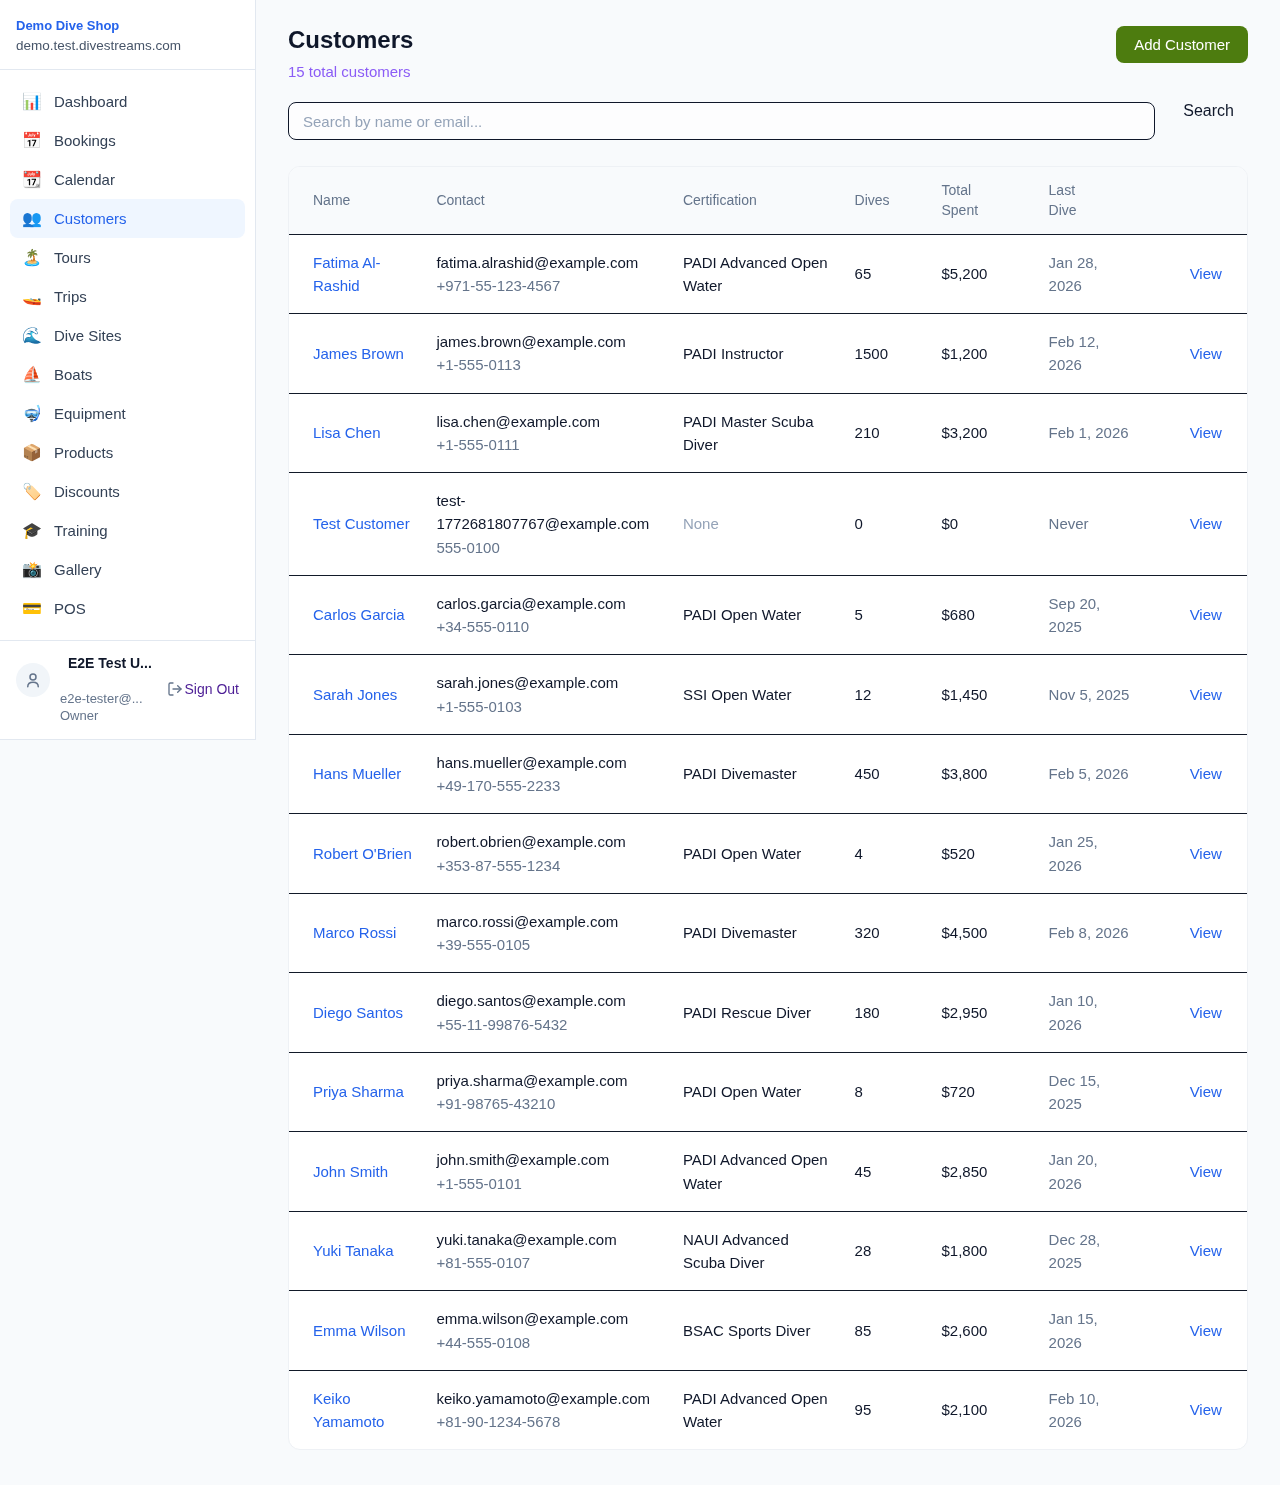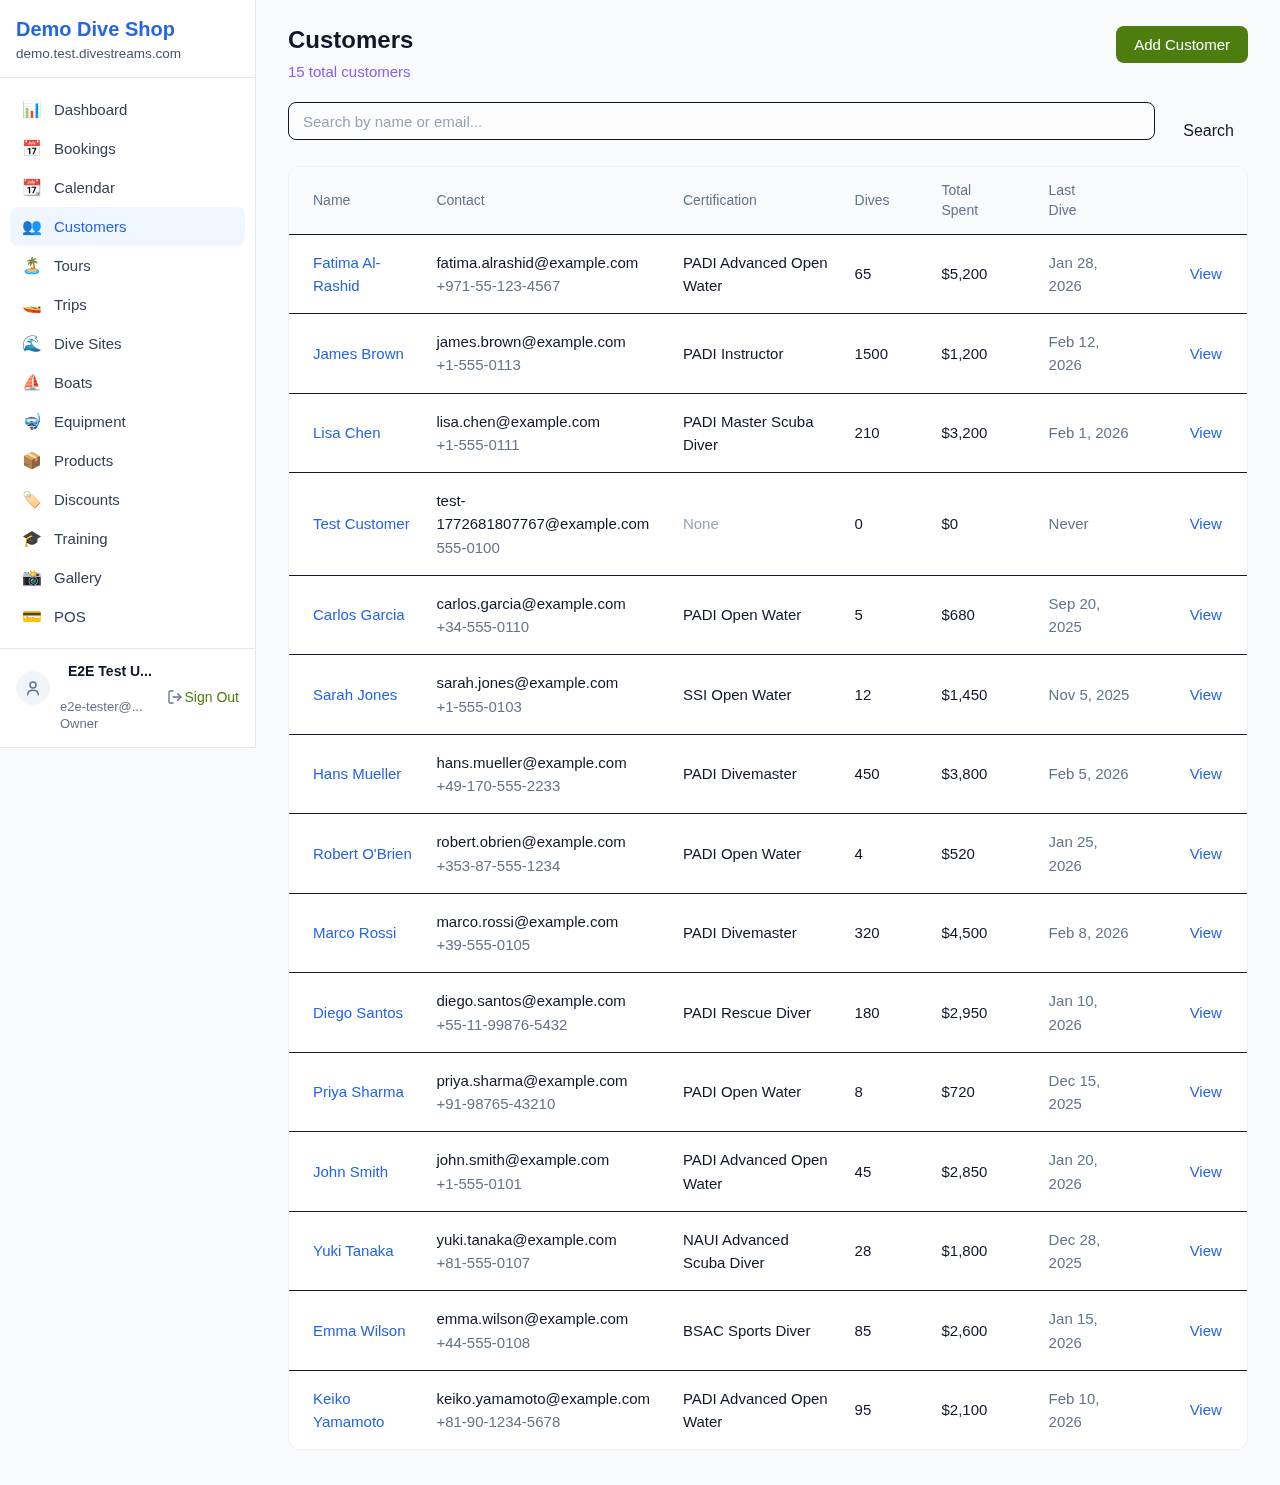"Demo Dive Shop" .brand-title { font-size: 20px -> 13px }
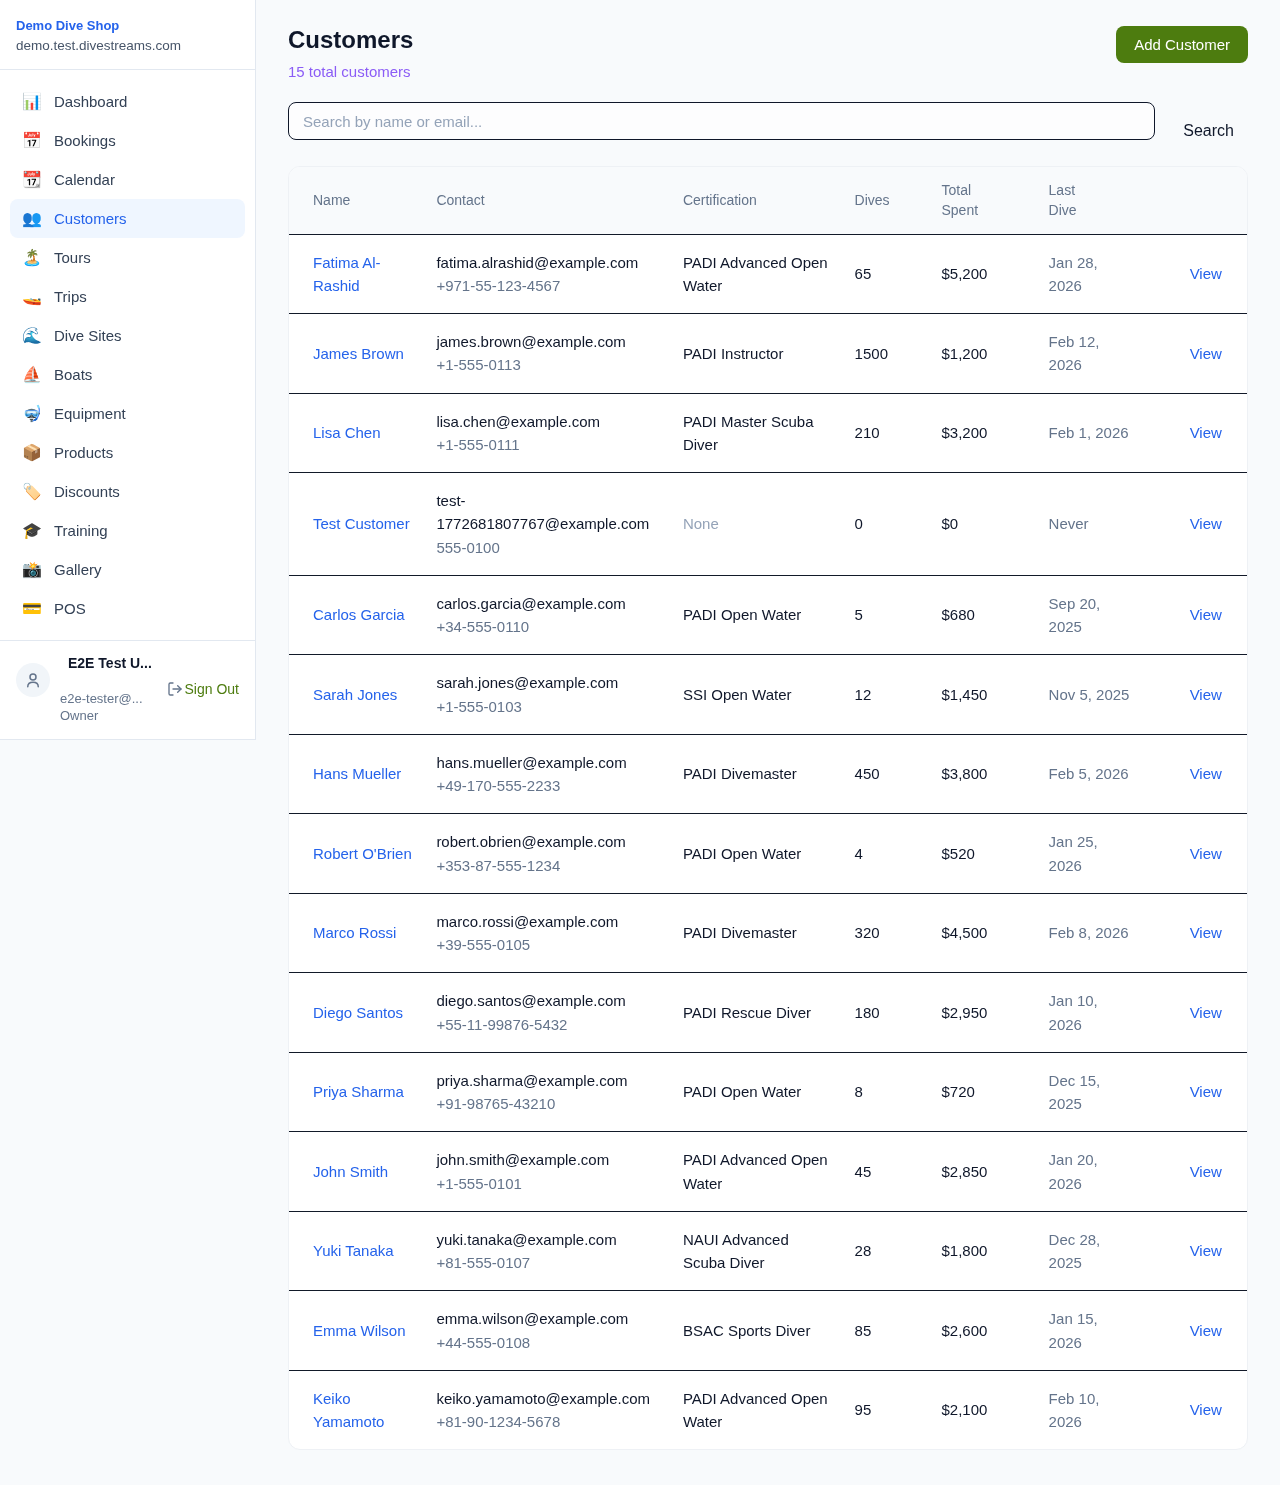"Search by name or email..." .search-row { align-items: flex-end -> flex-start }
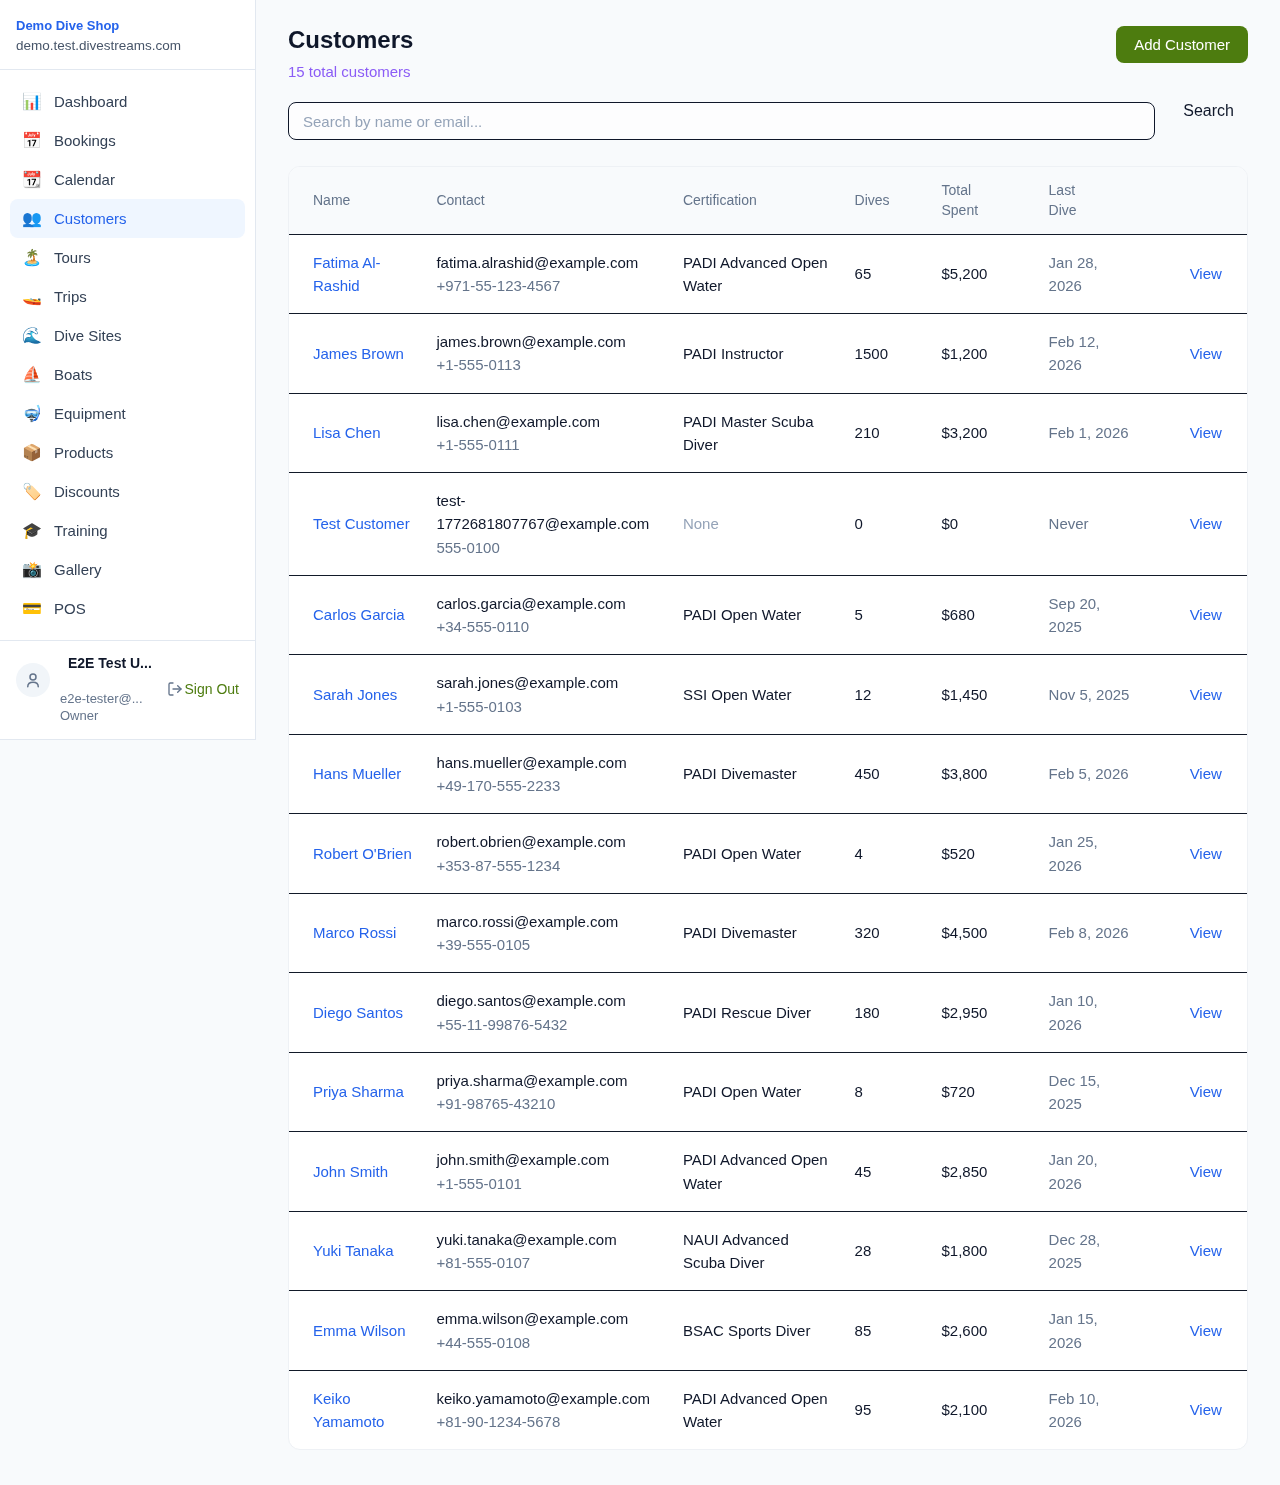"Sign Out" .signout { color: #4d7c0f -> #4c1d95 }
